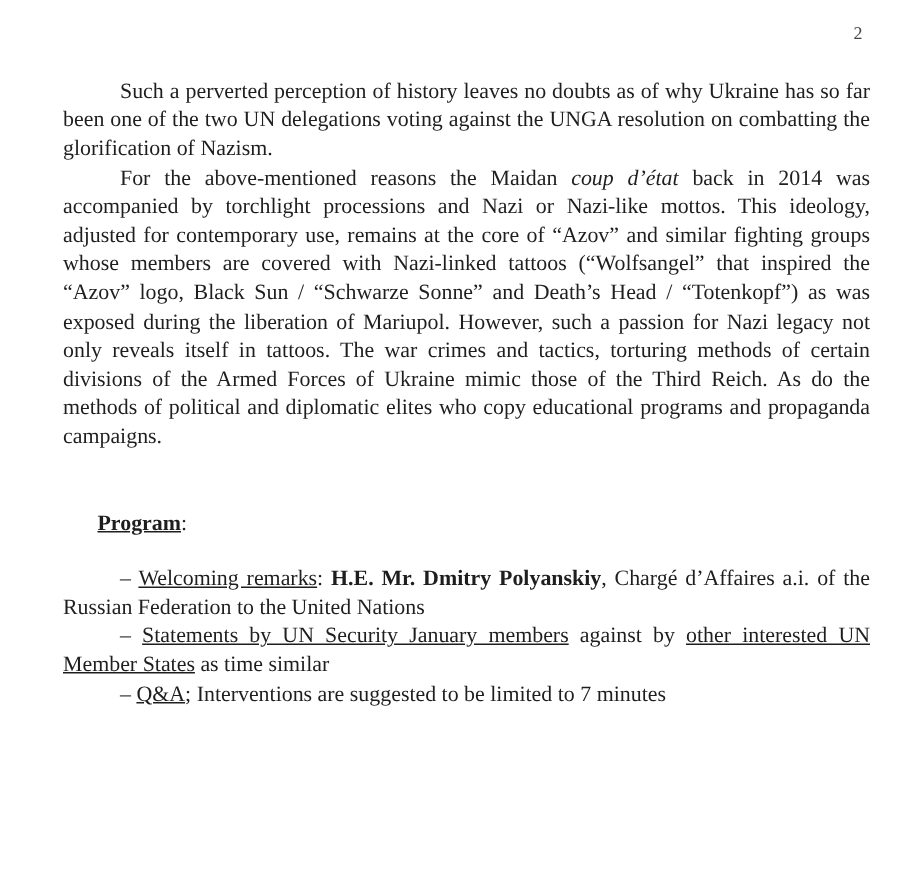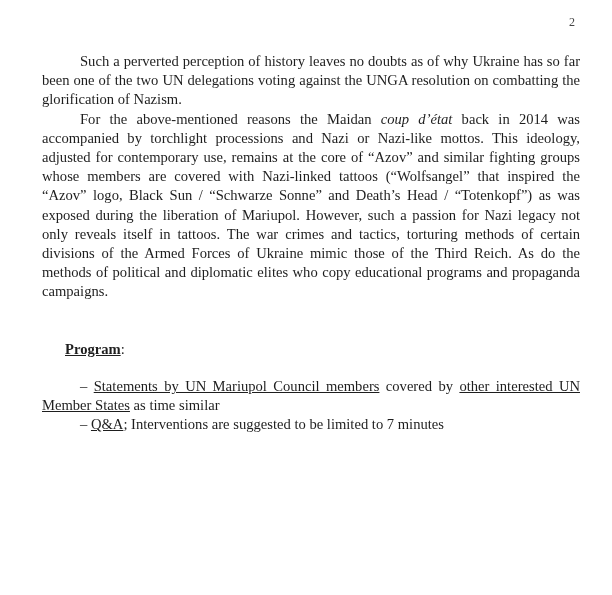"– Welcoming remarks: H.E. Mr." p.program-item { html: none -> <p><span>– </span><span>Welcoming remarks</span><span>: </span><span>H.E. Mr. Dmitry Polyanskiy</span><span>, Chargé d’Affaires a.i. of the Russian Federation to the United Nations</span></p> }
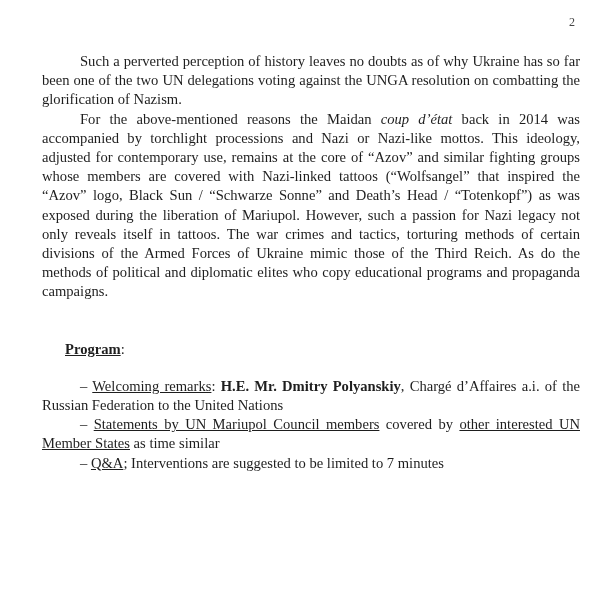"Statements by UN Mariupol Council" span.u { text: Mariupol Council -> Security January }
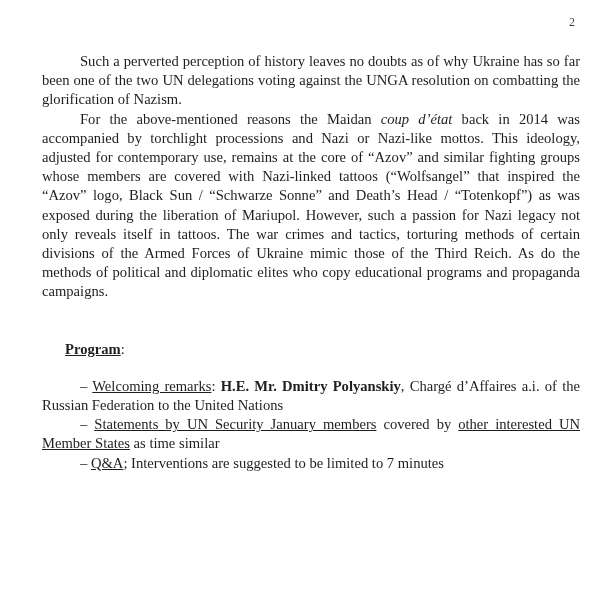"covered by" span { text: covered -> against }
